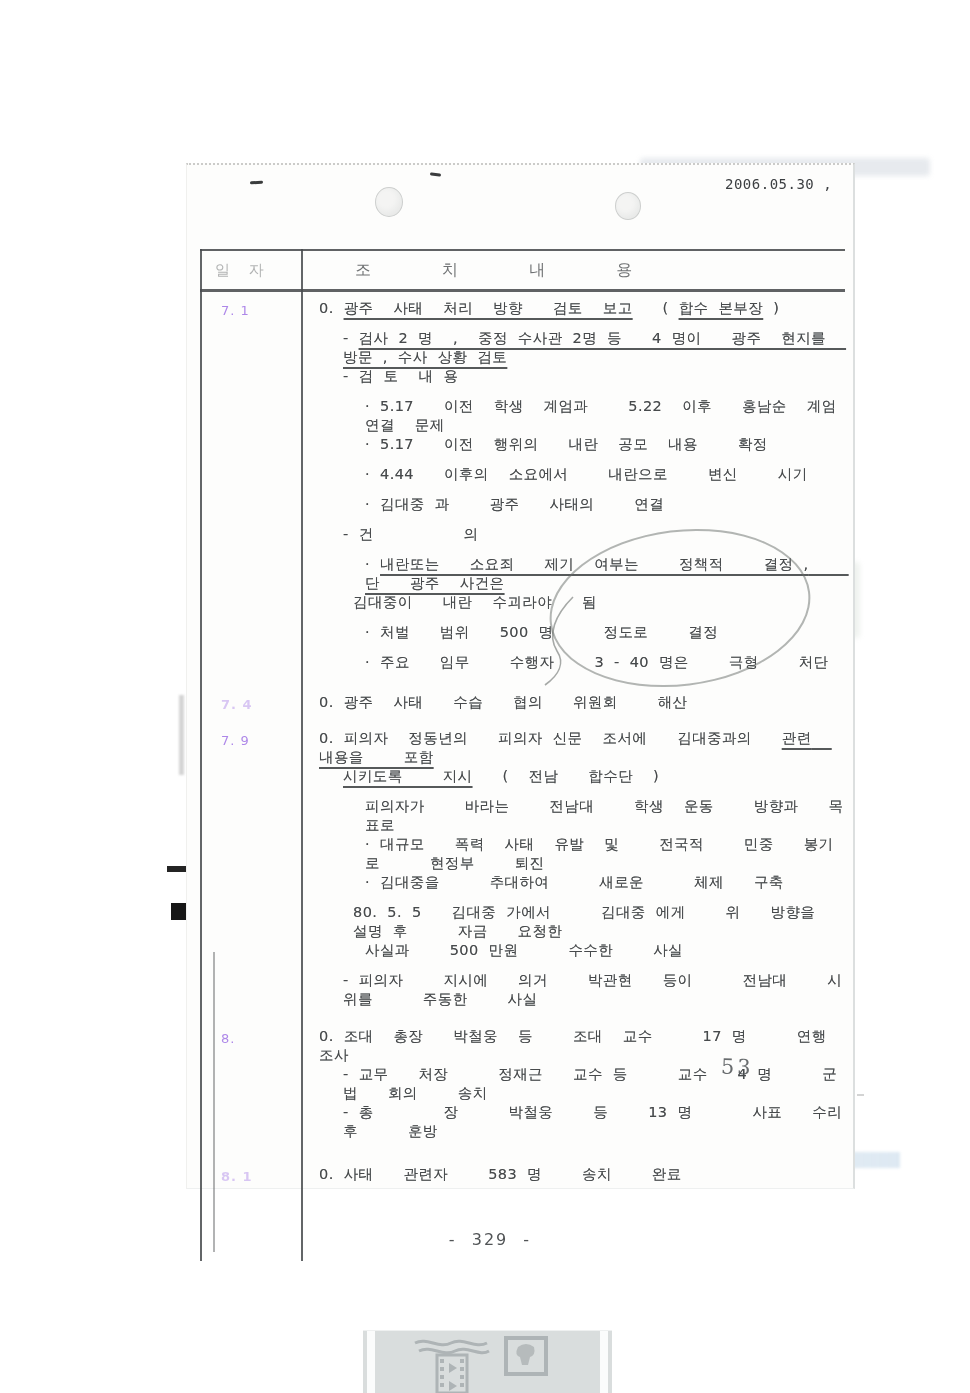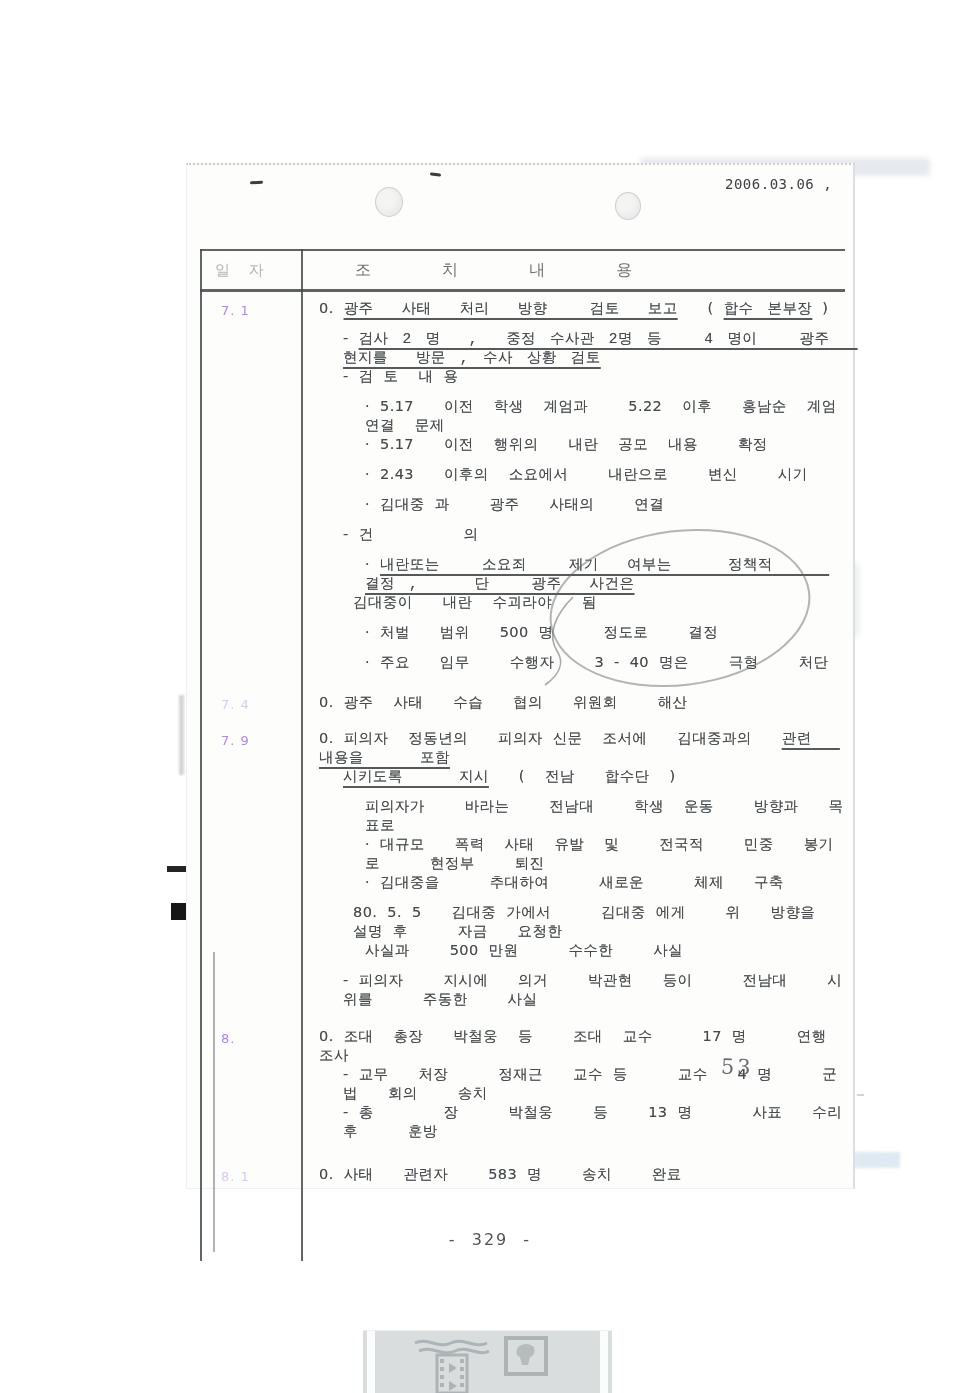"2006.03.06 ," div.abs { text: 2006.03.06 -> 2006.05.30 }
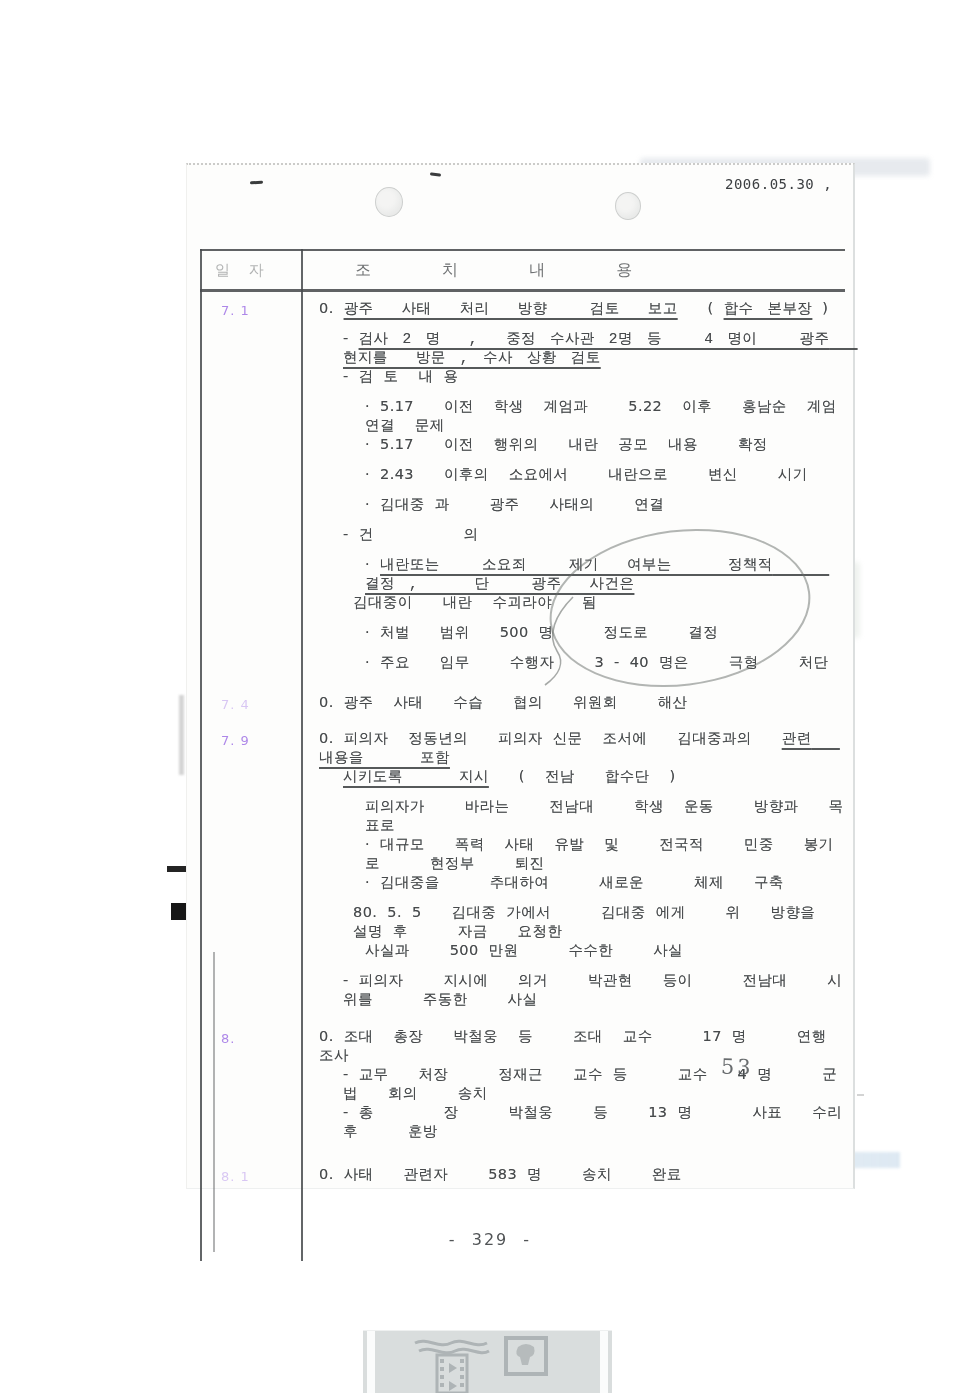"광주 사태 처리 방향 검토" .u { font-family: Liberation Mono, monospace -> none }
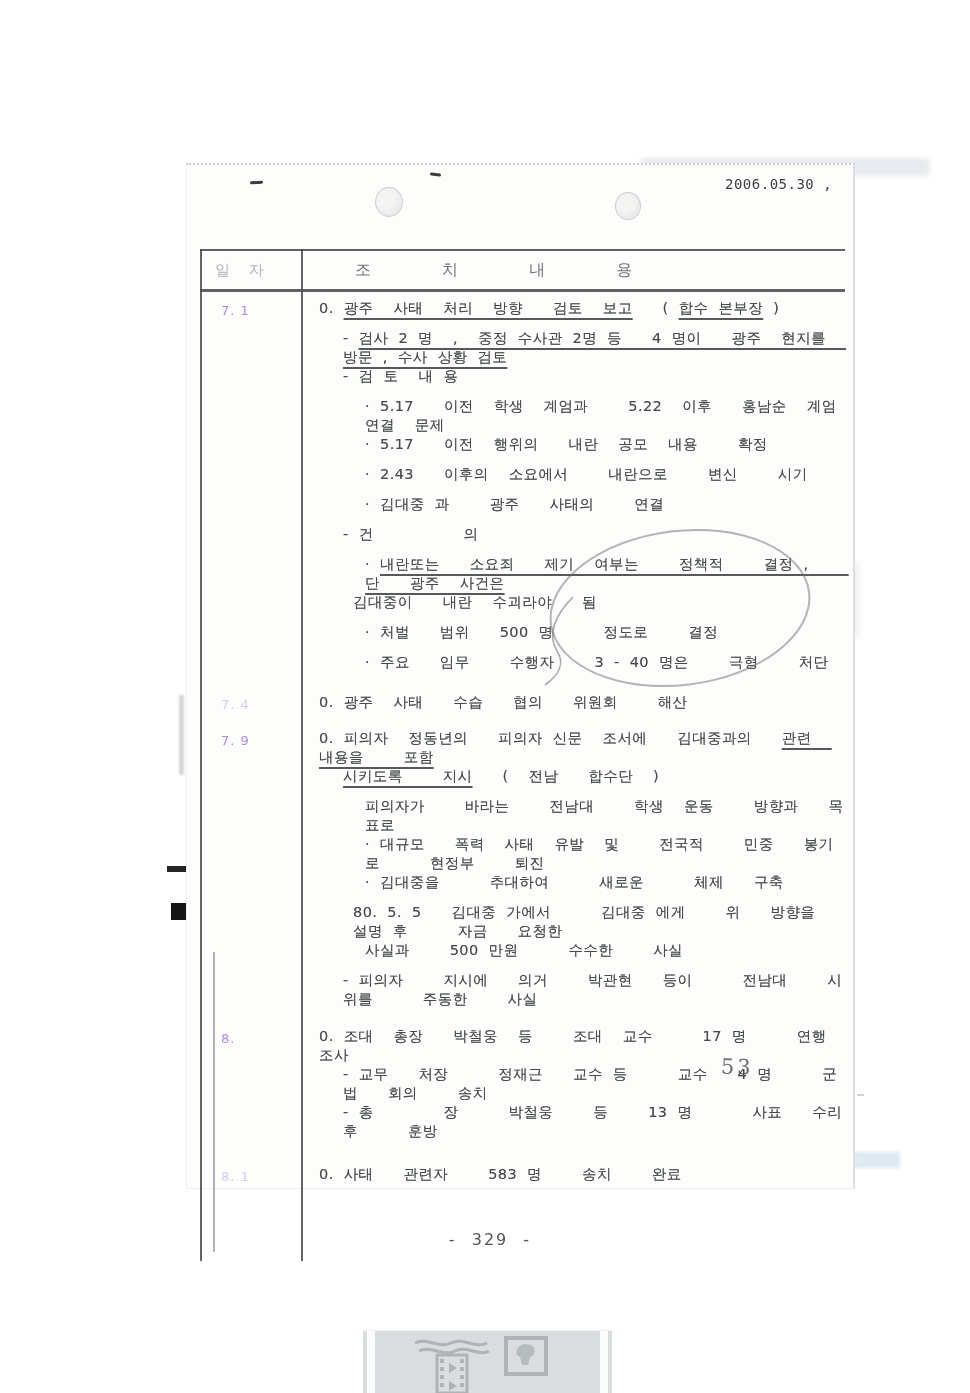"· 2.43 이후의 소요에서 내란으로" span { text: 2.43 -> 4.44 }
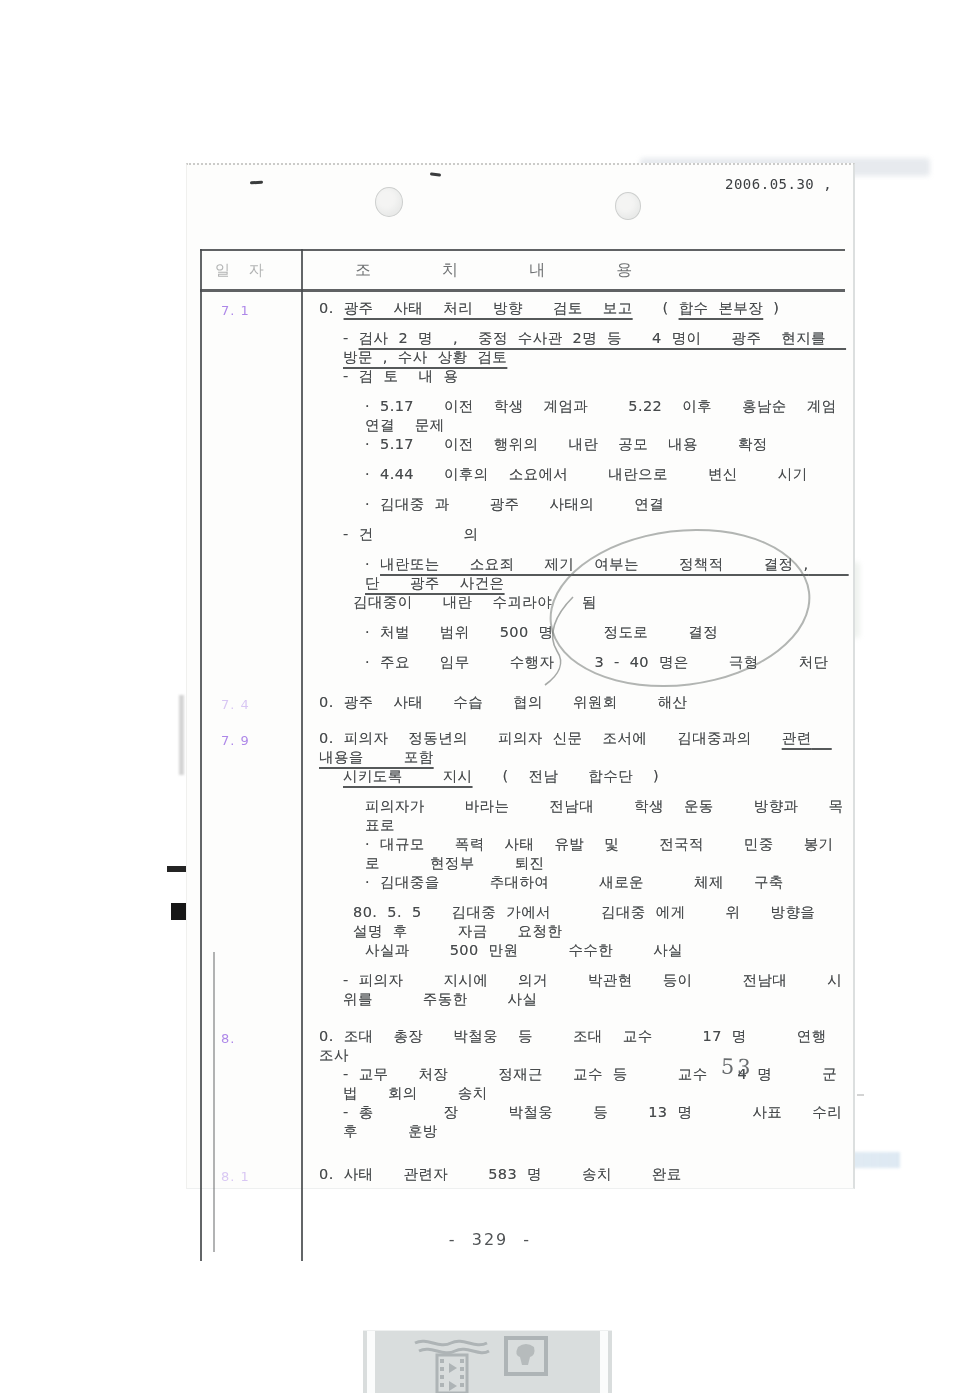"7. 4" .entry .date.faint { font-weight: none -> bold }
